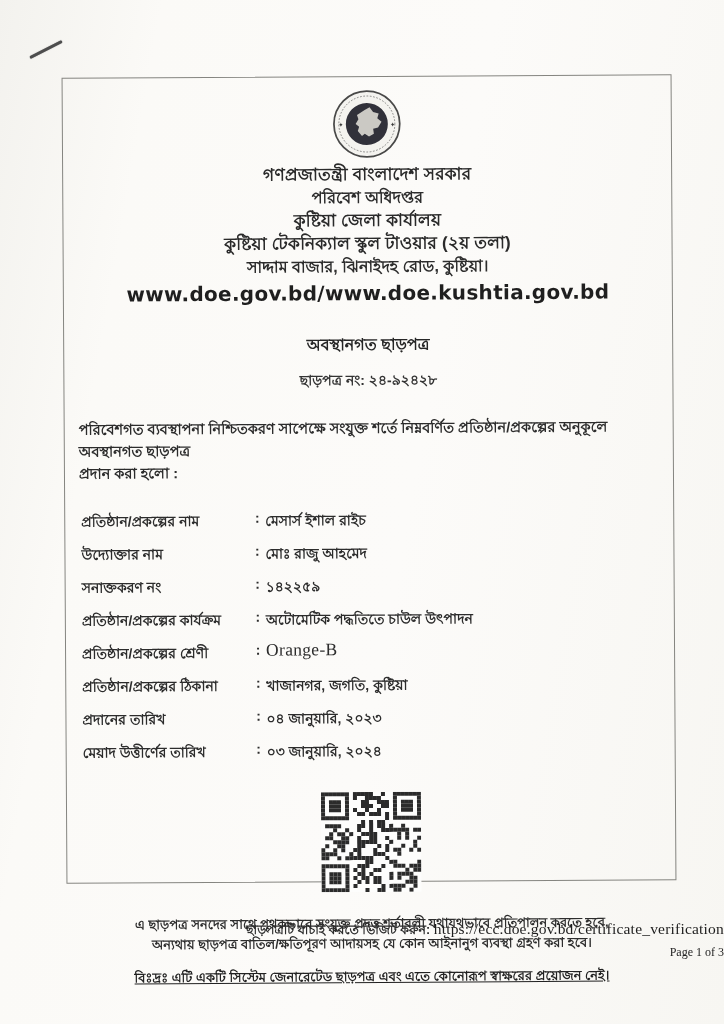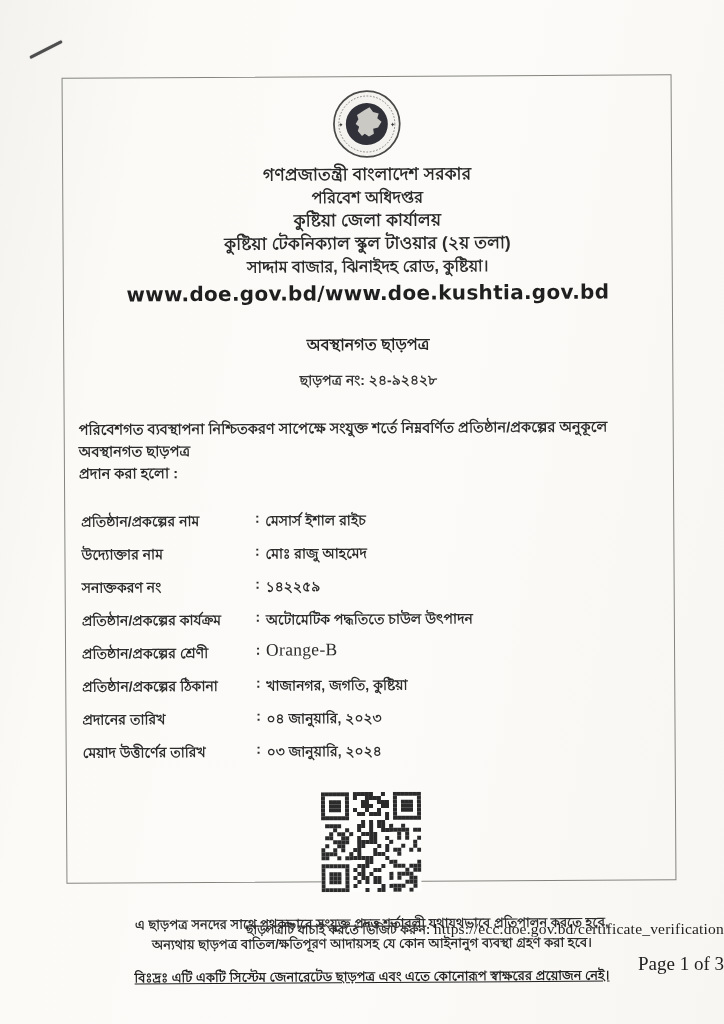"Page 1 of 3" .page-num { font-size: 19px -> 12px; margin-top: 12px -> 4px }
